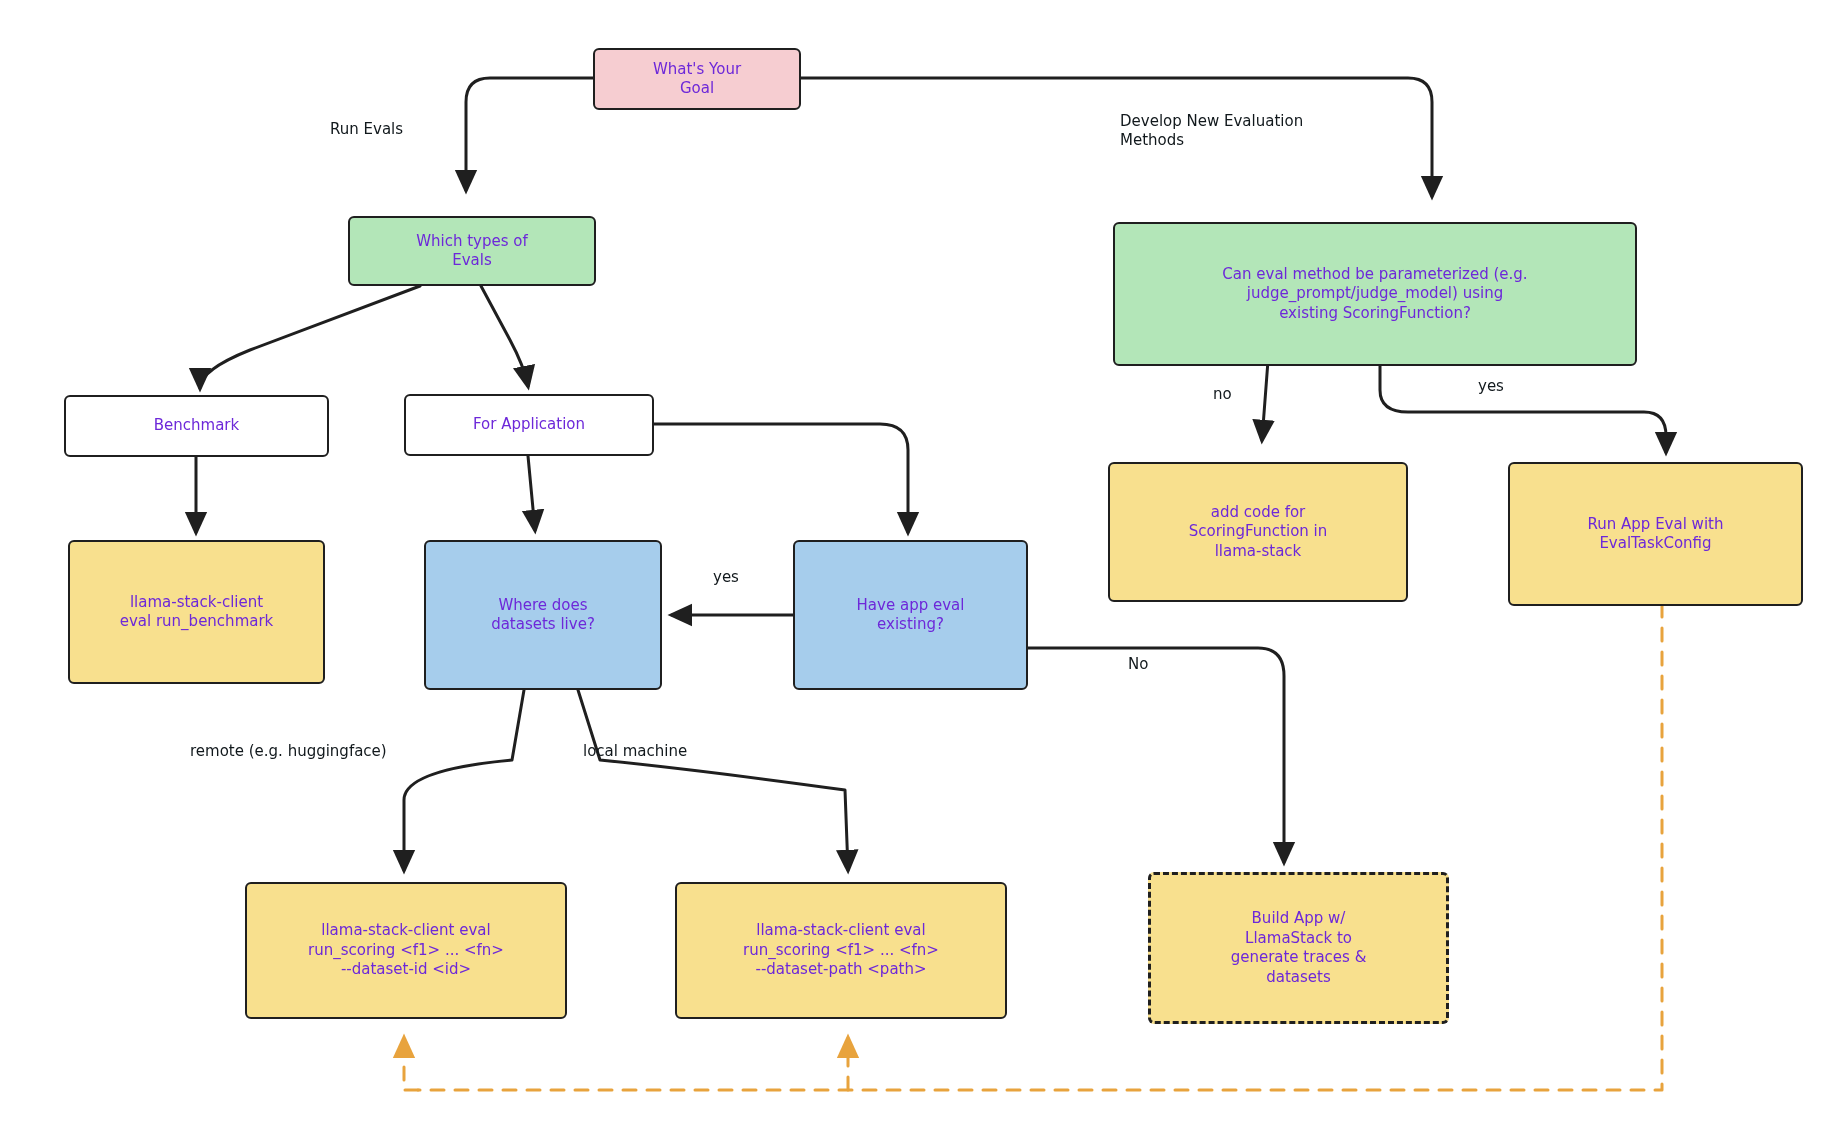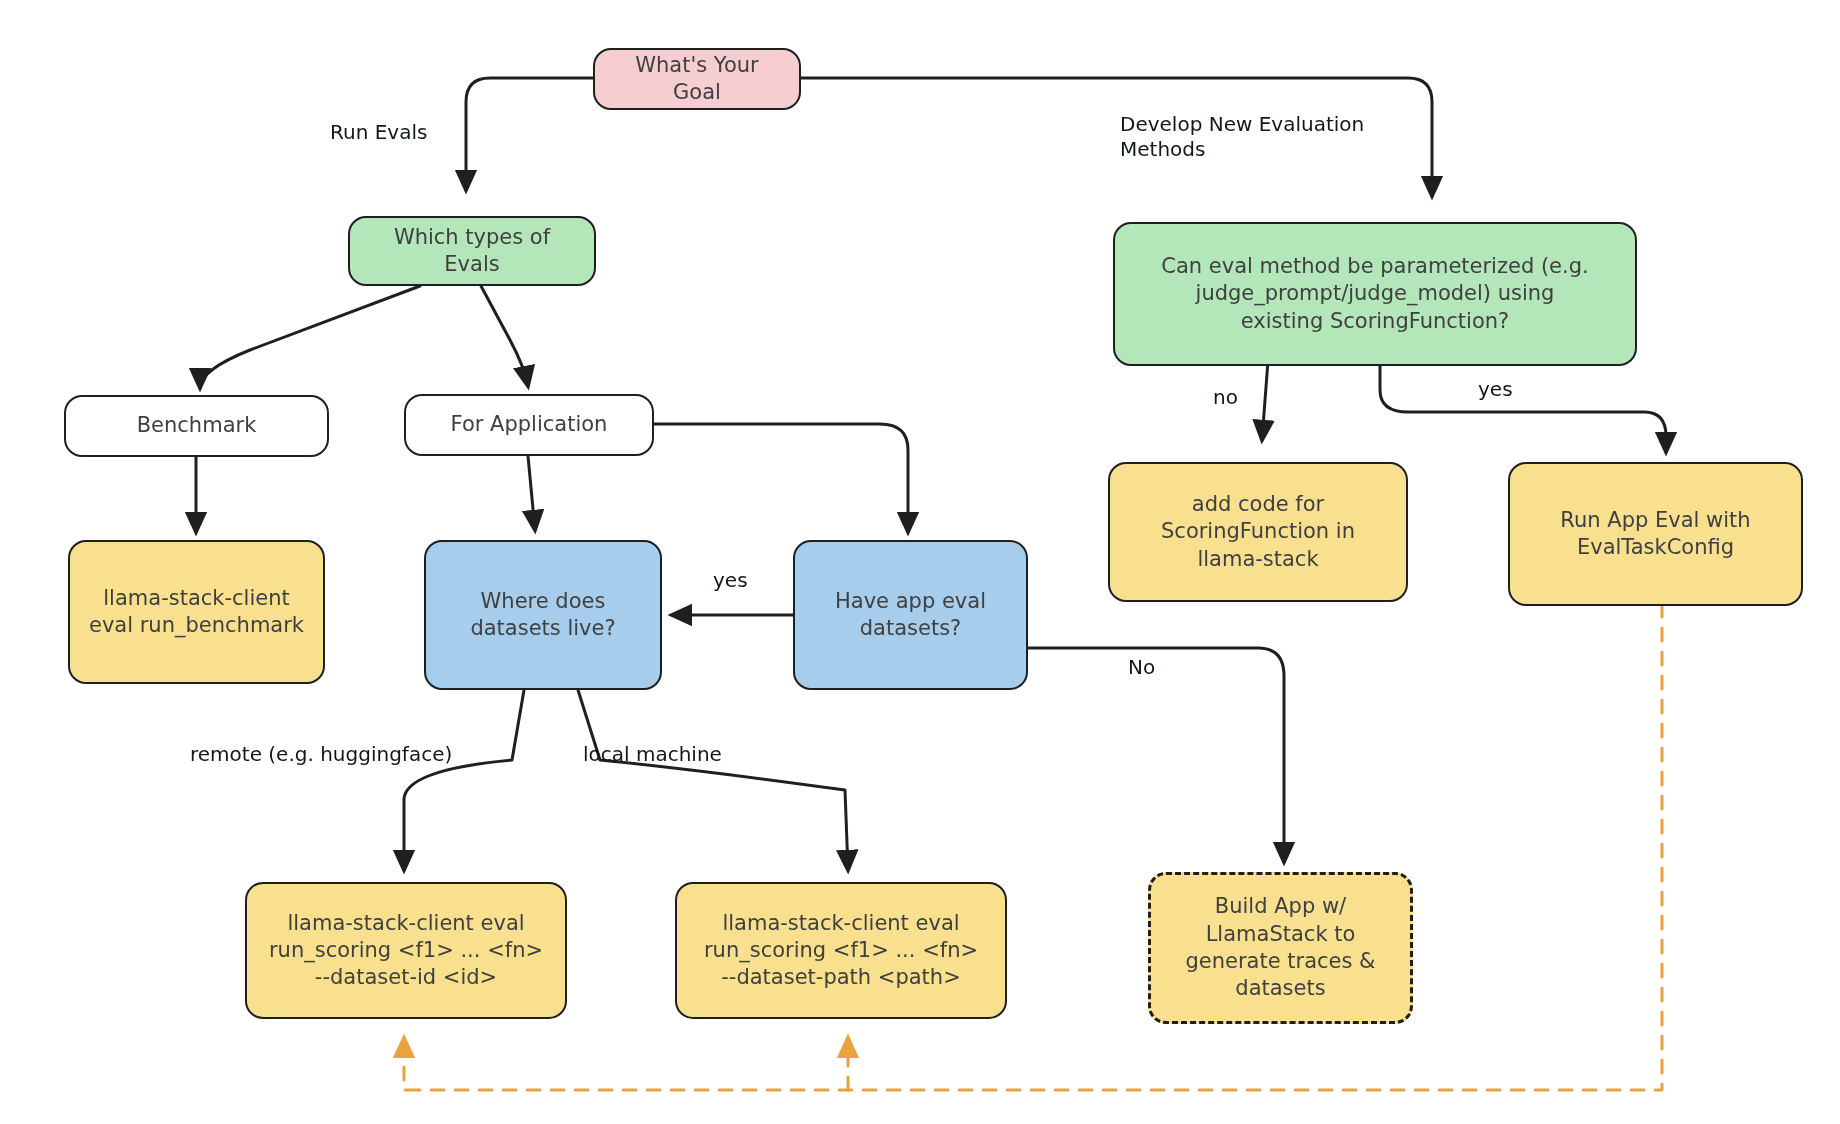"What's Your" .node { border-radius: 18px -> 6px; color: #404040 -> #6d28d9; font-size: 21px -> 15px }
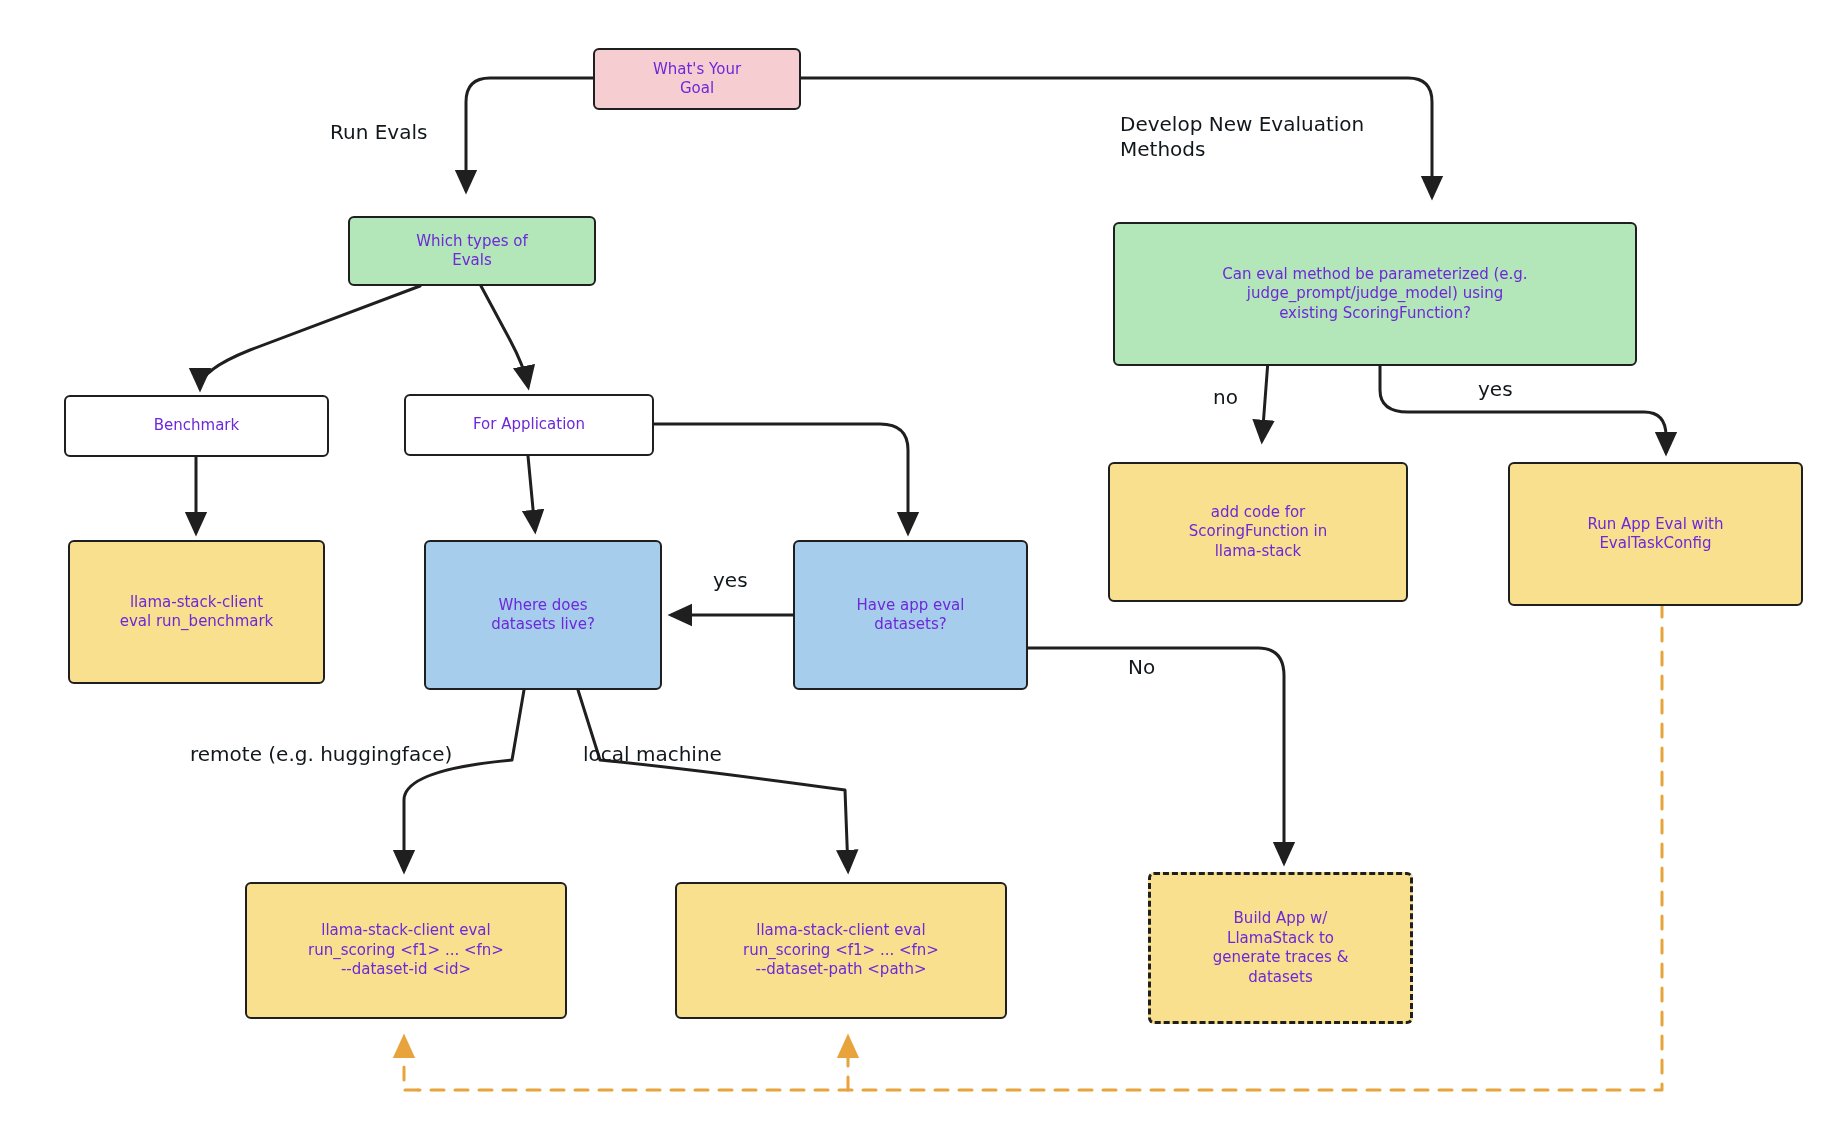"Run Evals" .edge-label { font-size: 20px -> 15px }
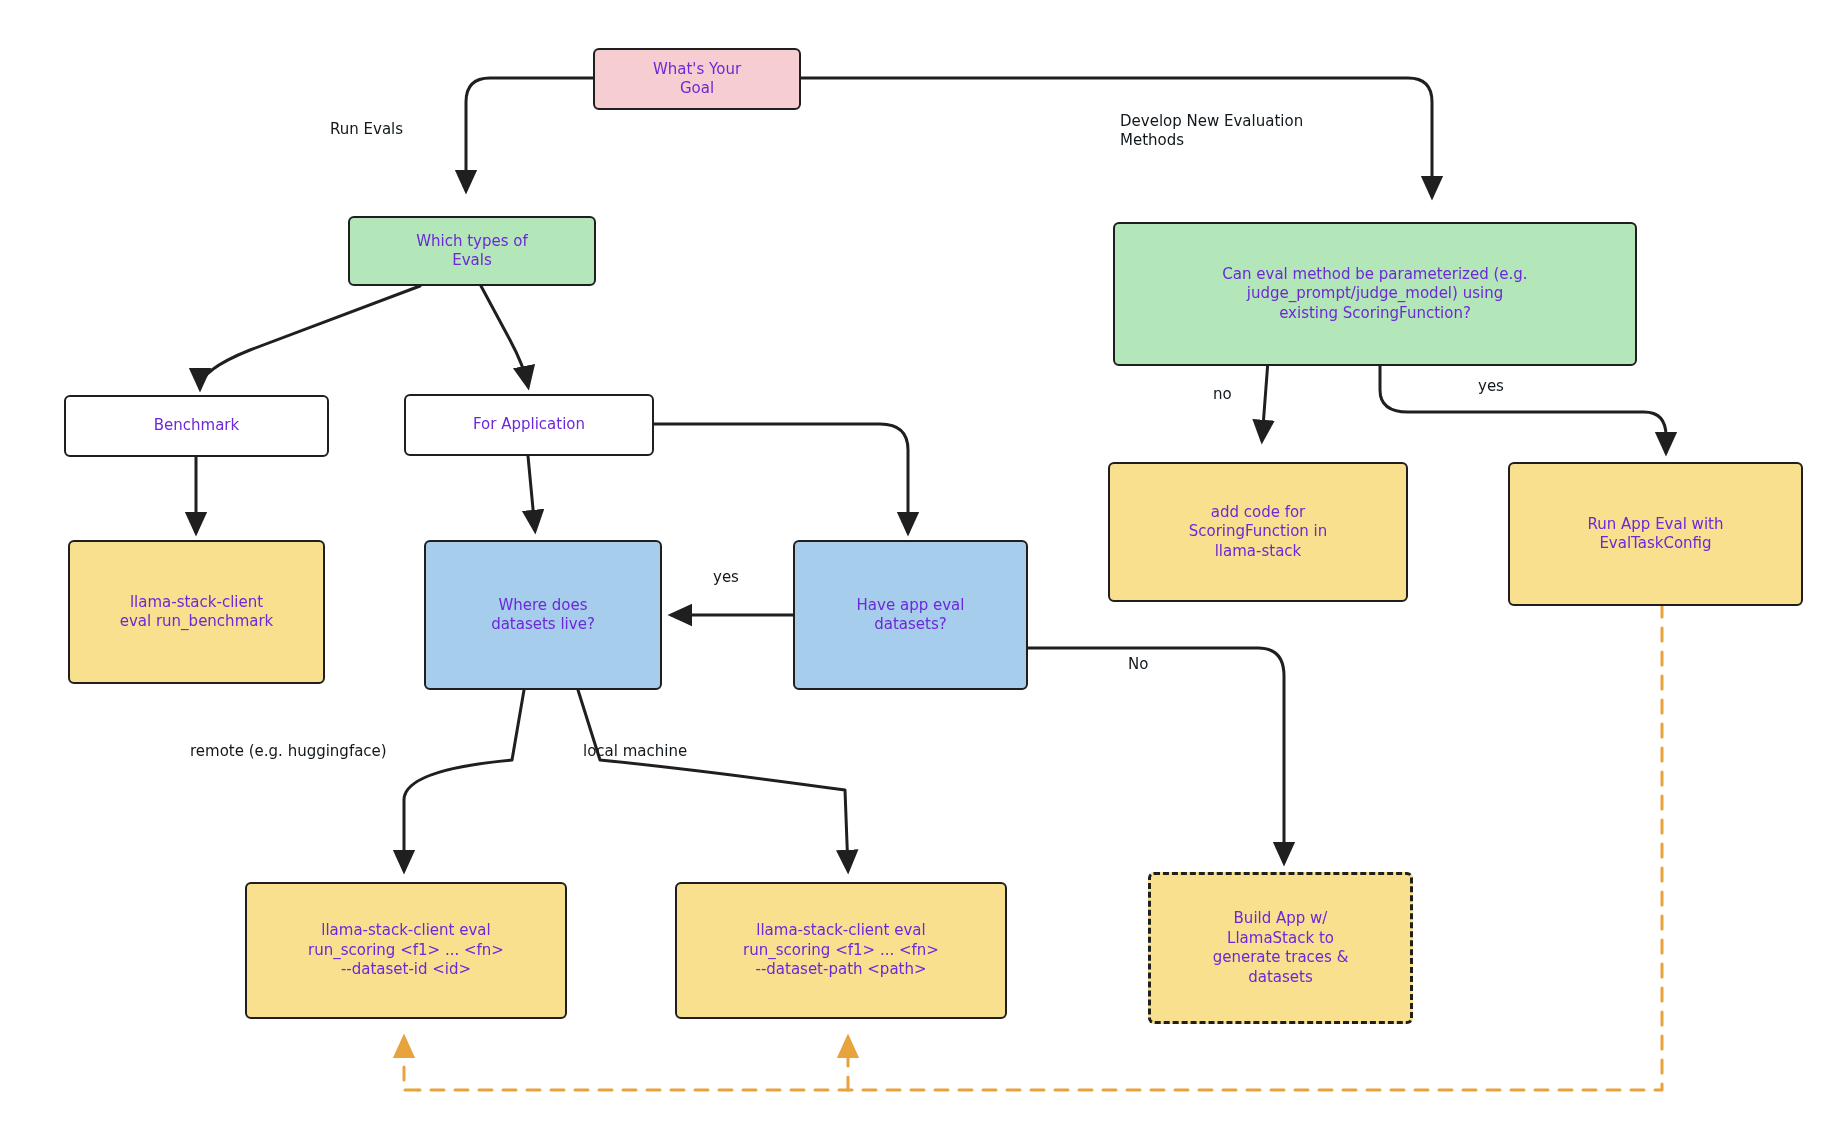"Have app eval" div.node { text: datasets -> existing }
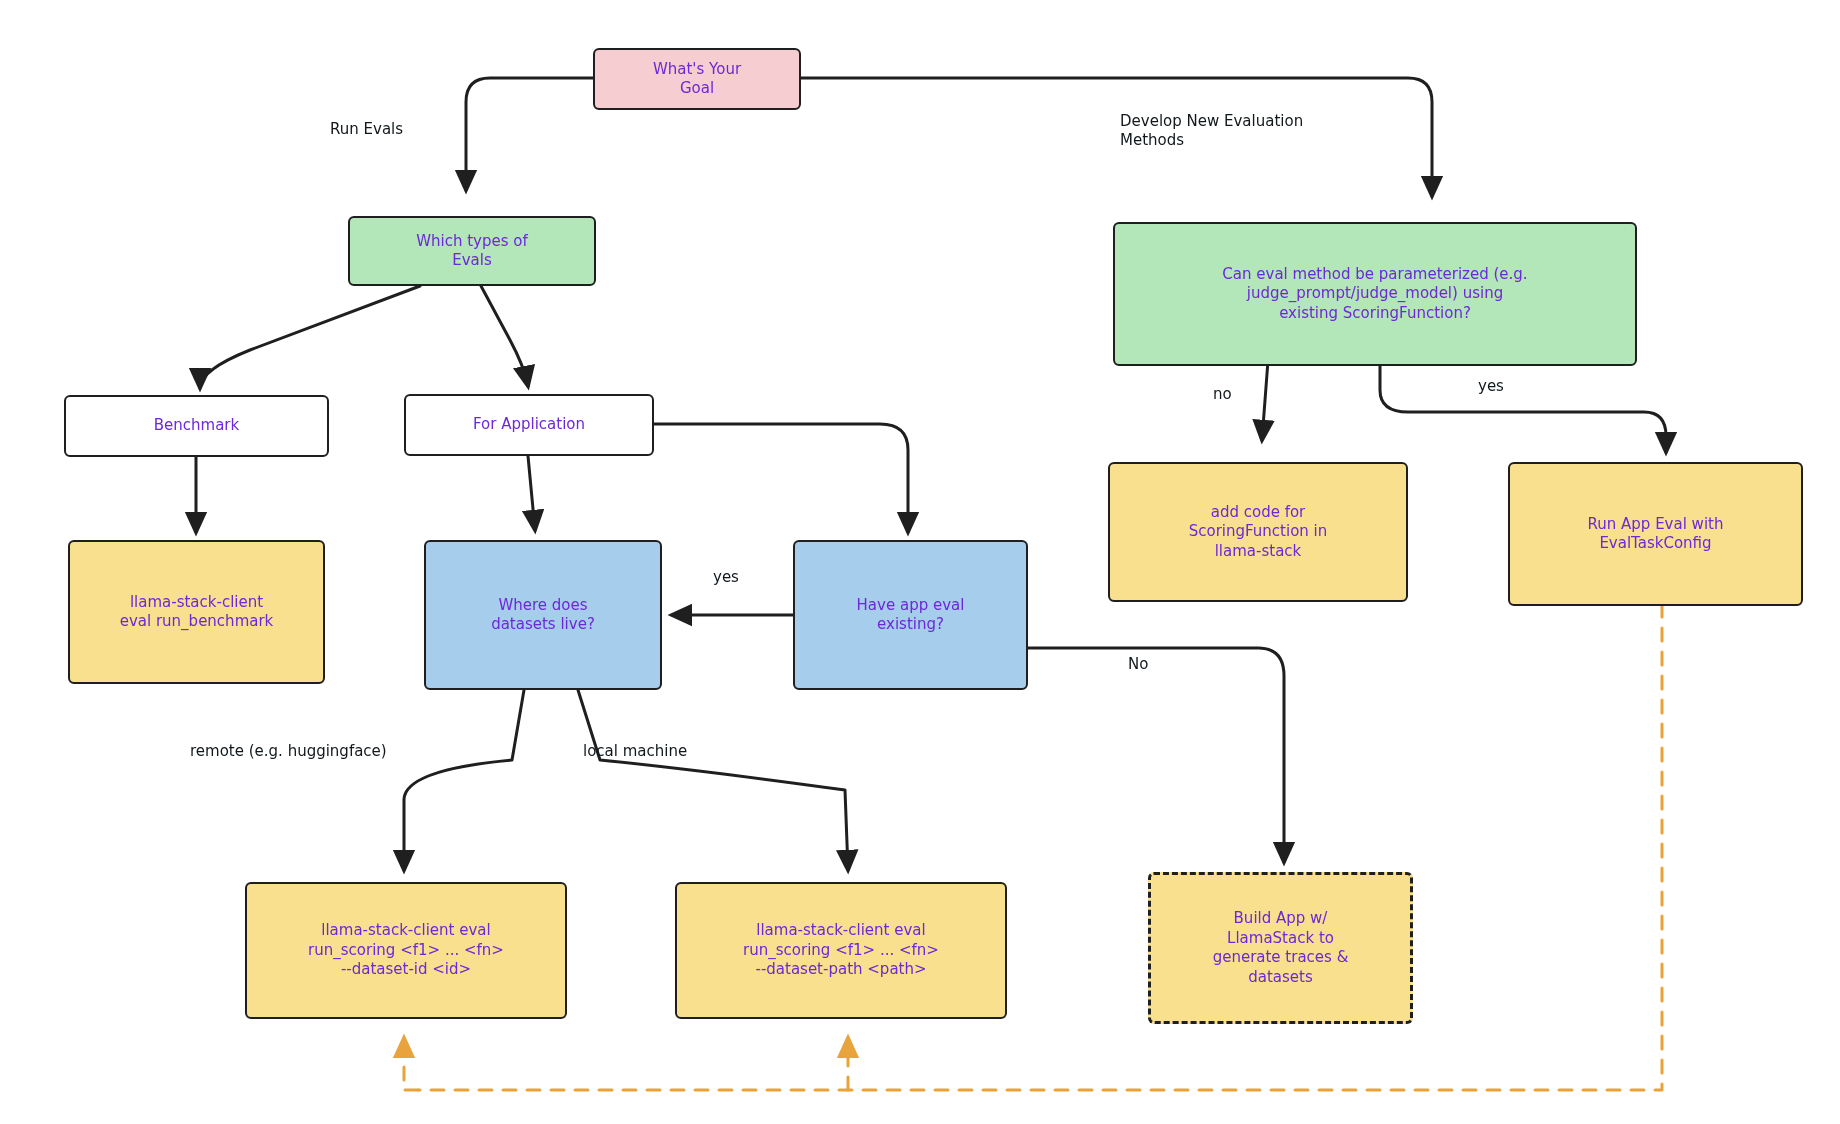"Build App w/" div.node { width: 265px -> 301px }
